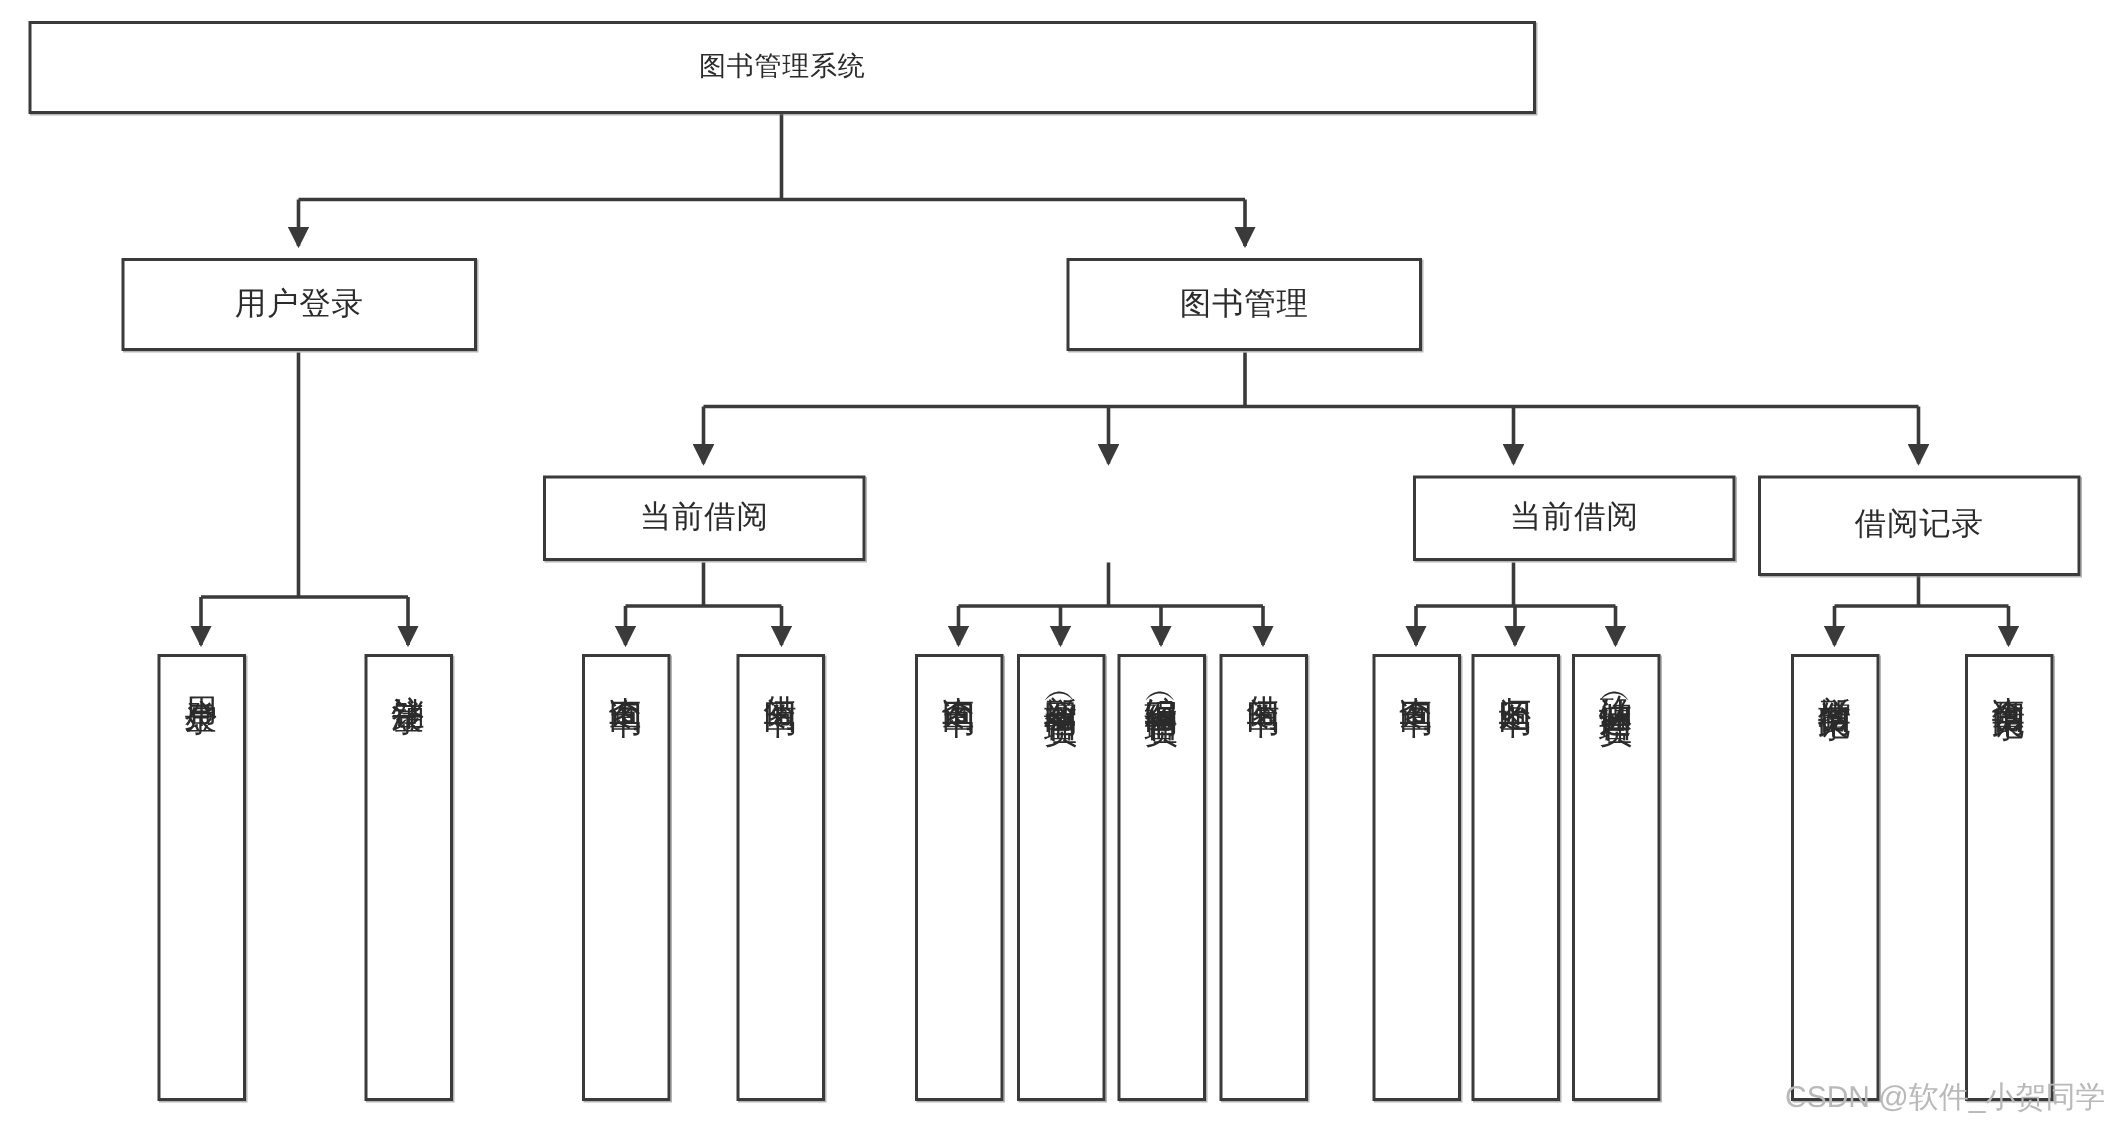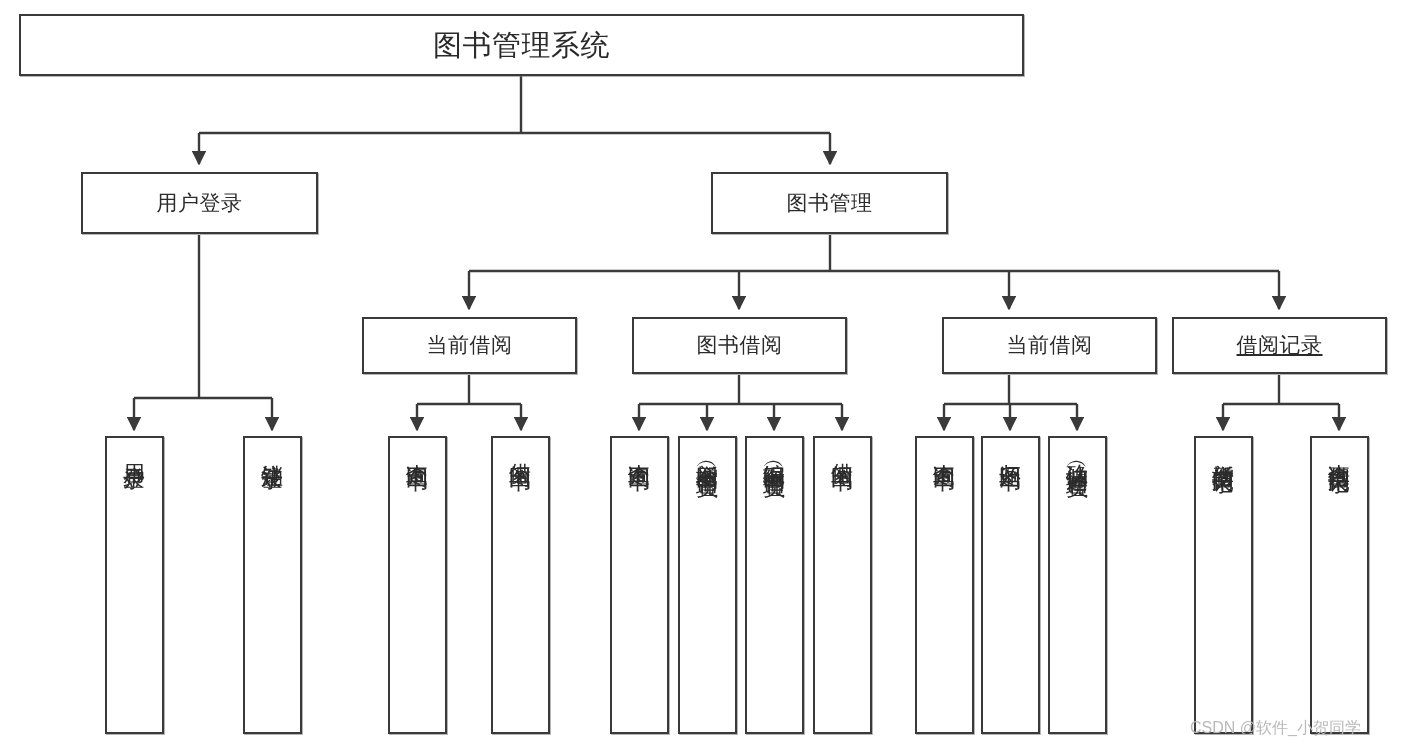"图书管理系统" .node.root .label { font-size: 29px -> 18px }
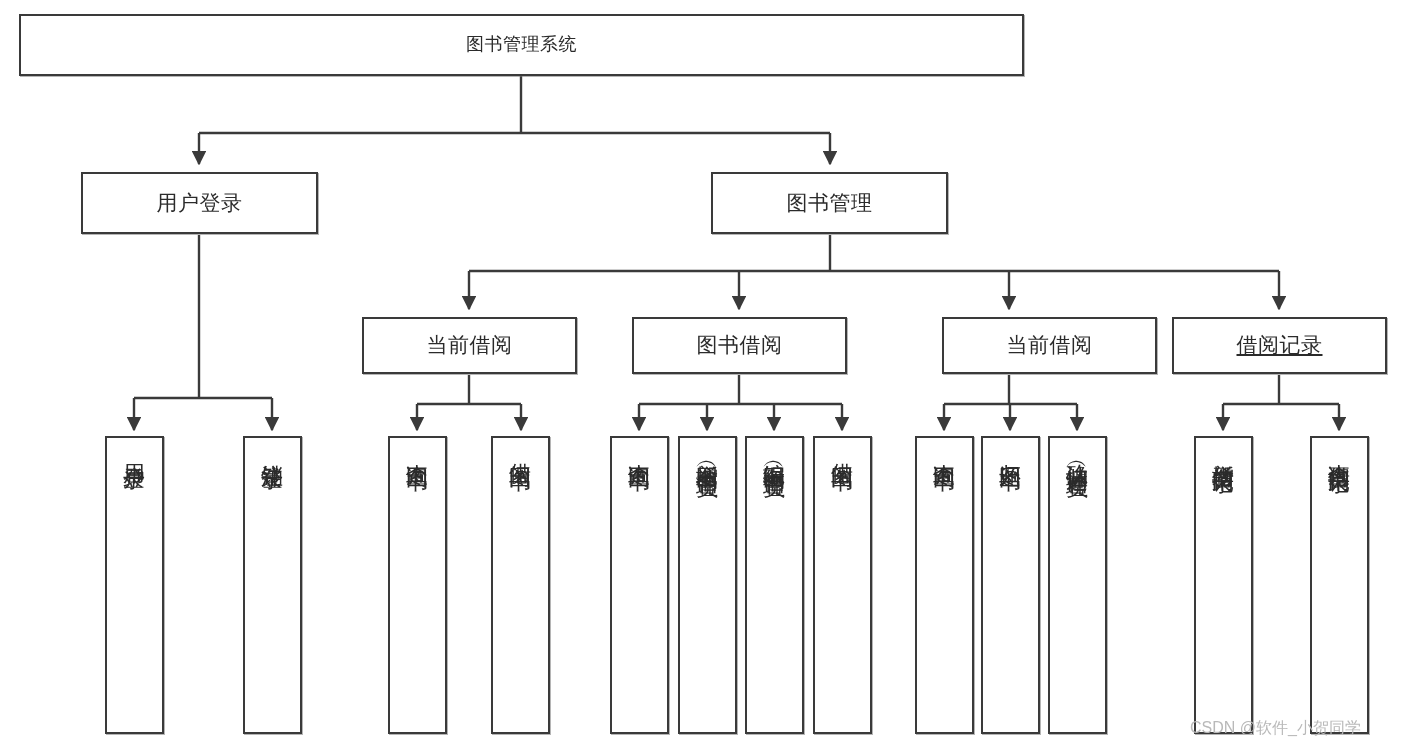"图书借阅" div.node { html: <div> <span>图书借阅</span> </div> -> none }
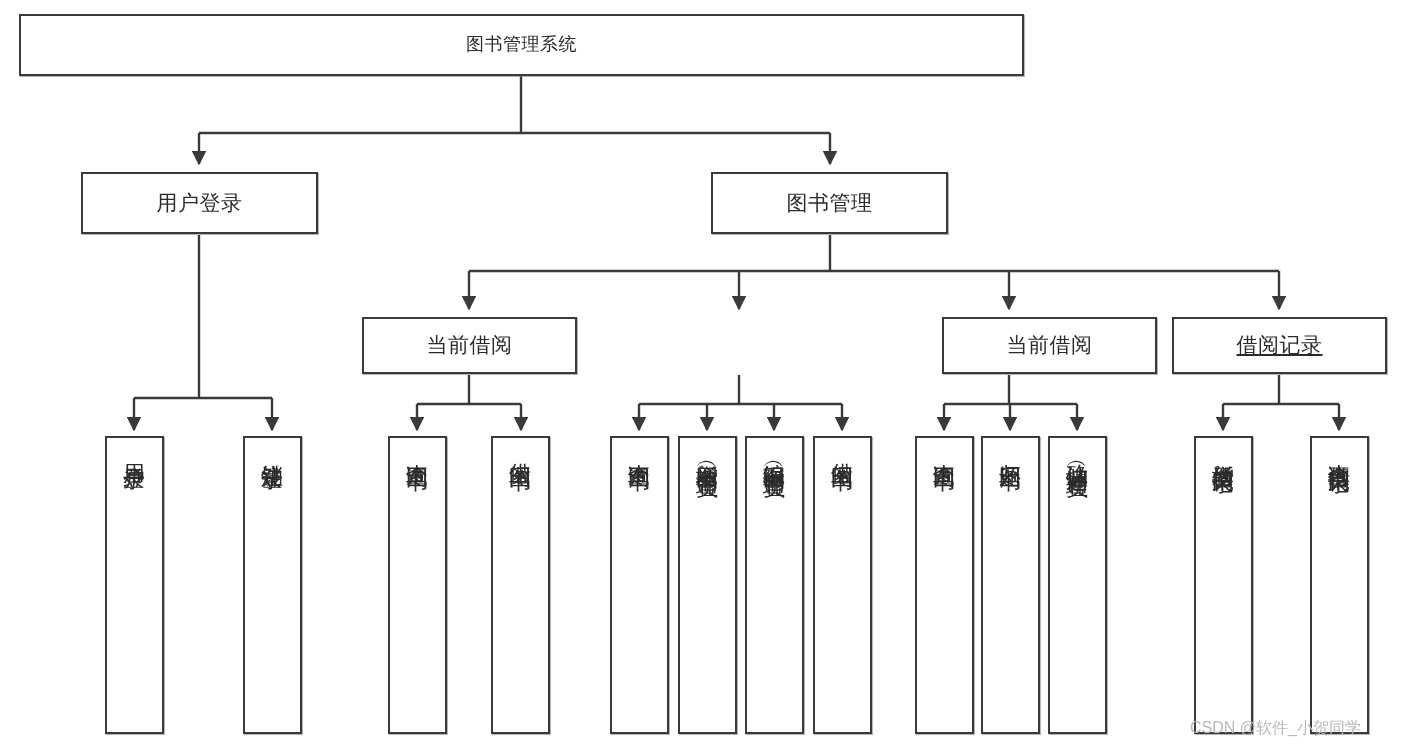"借阅记录" div.node { height: 57px -> 67px; text-decoration: underline -> none }
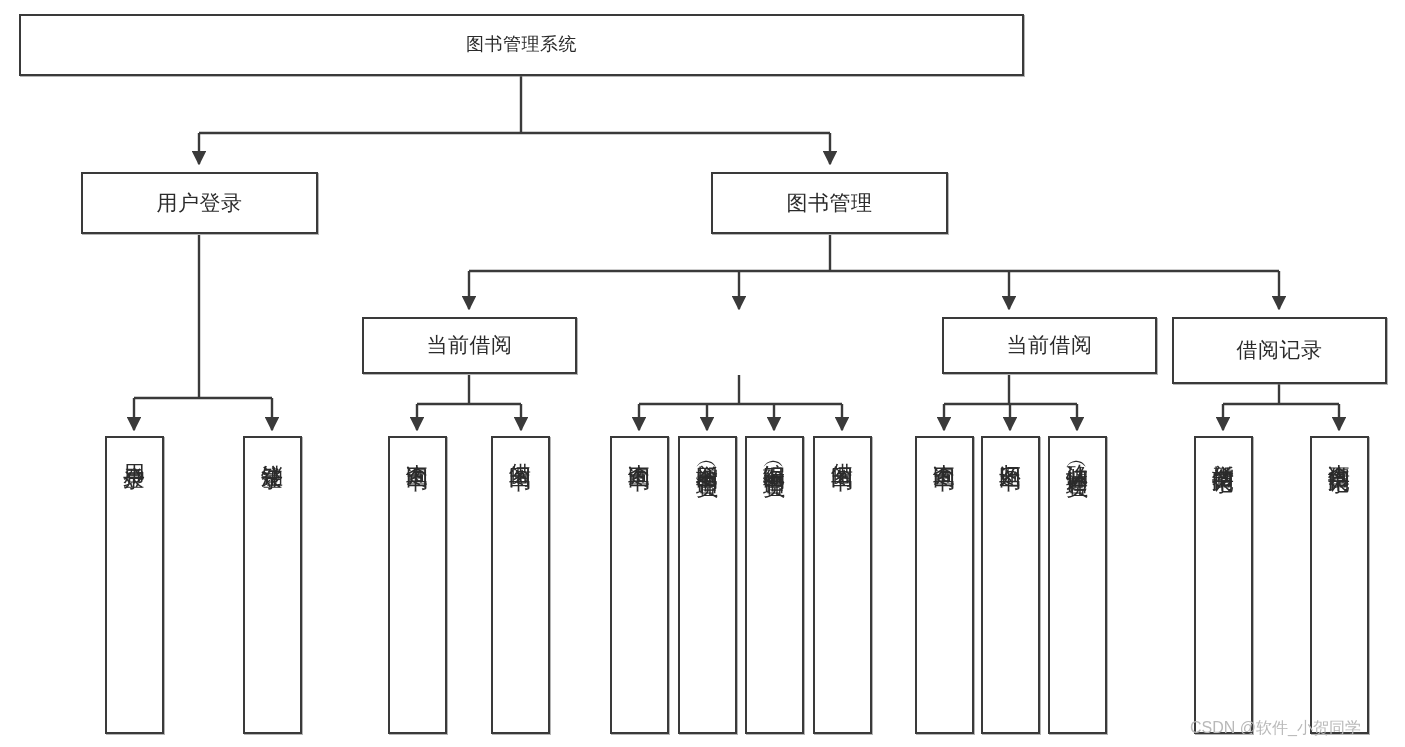"CSDN @软件_小贺同学" .watermark { font-size: 16px -> 20px }
